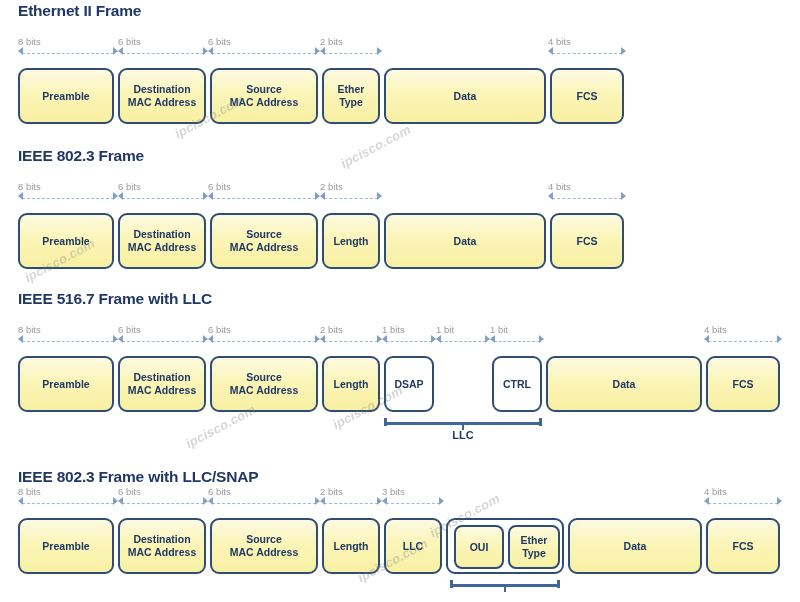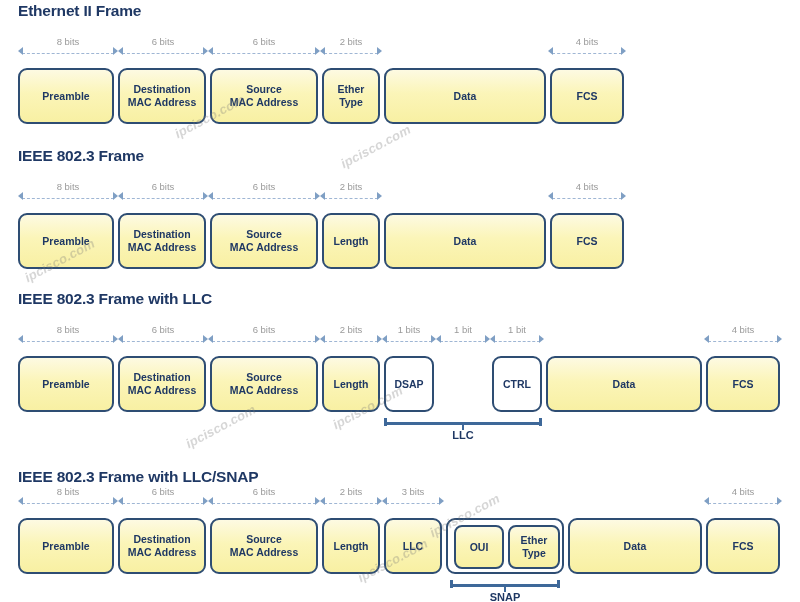"8 bits" .bitseg .blabel { text-align: center -> none }
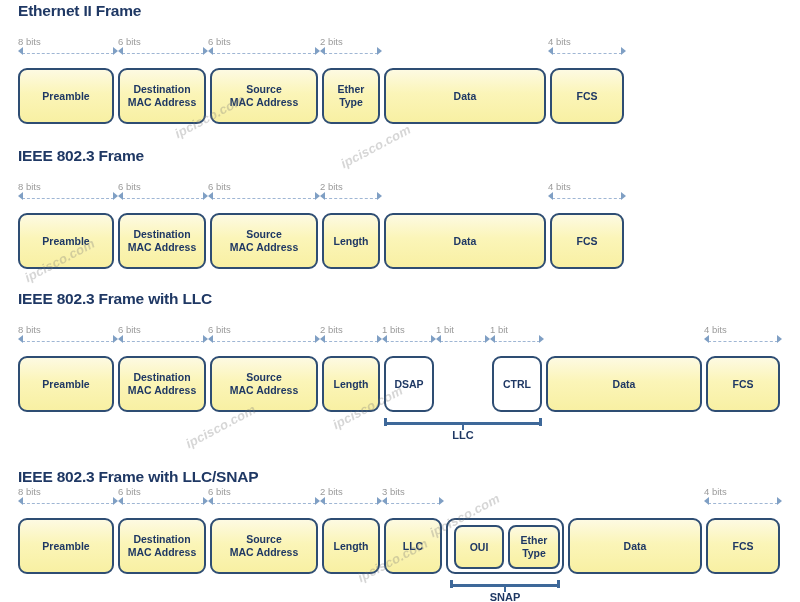"IEEE 802.3 Frame with LLC" div.sec-title { text: 802.3 -> 516.7 }
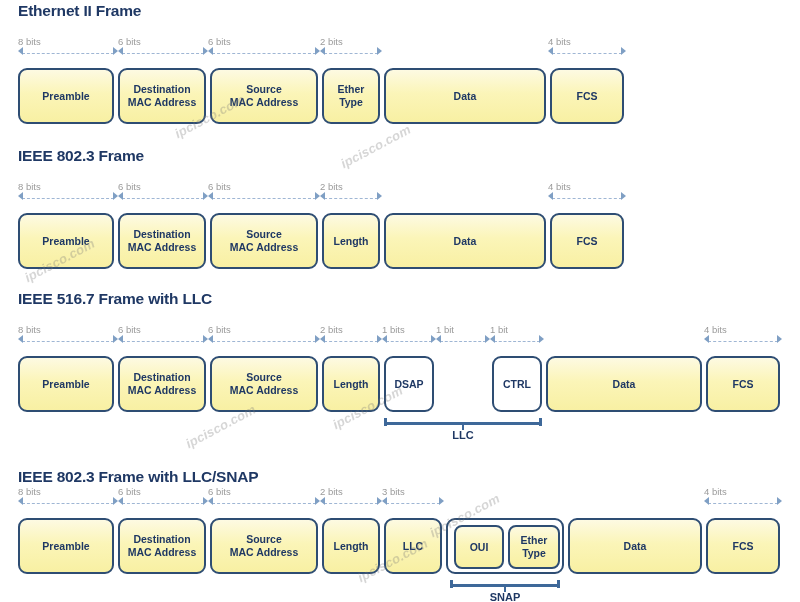"SNAP" div.blabel2 { html: <div>SNAP</div> -> none }
